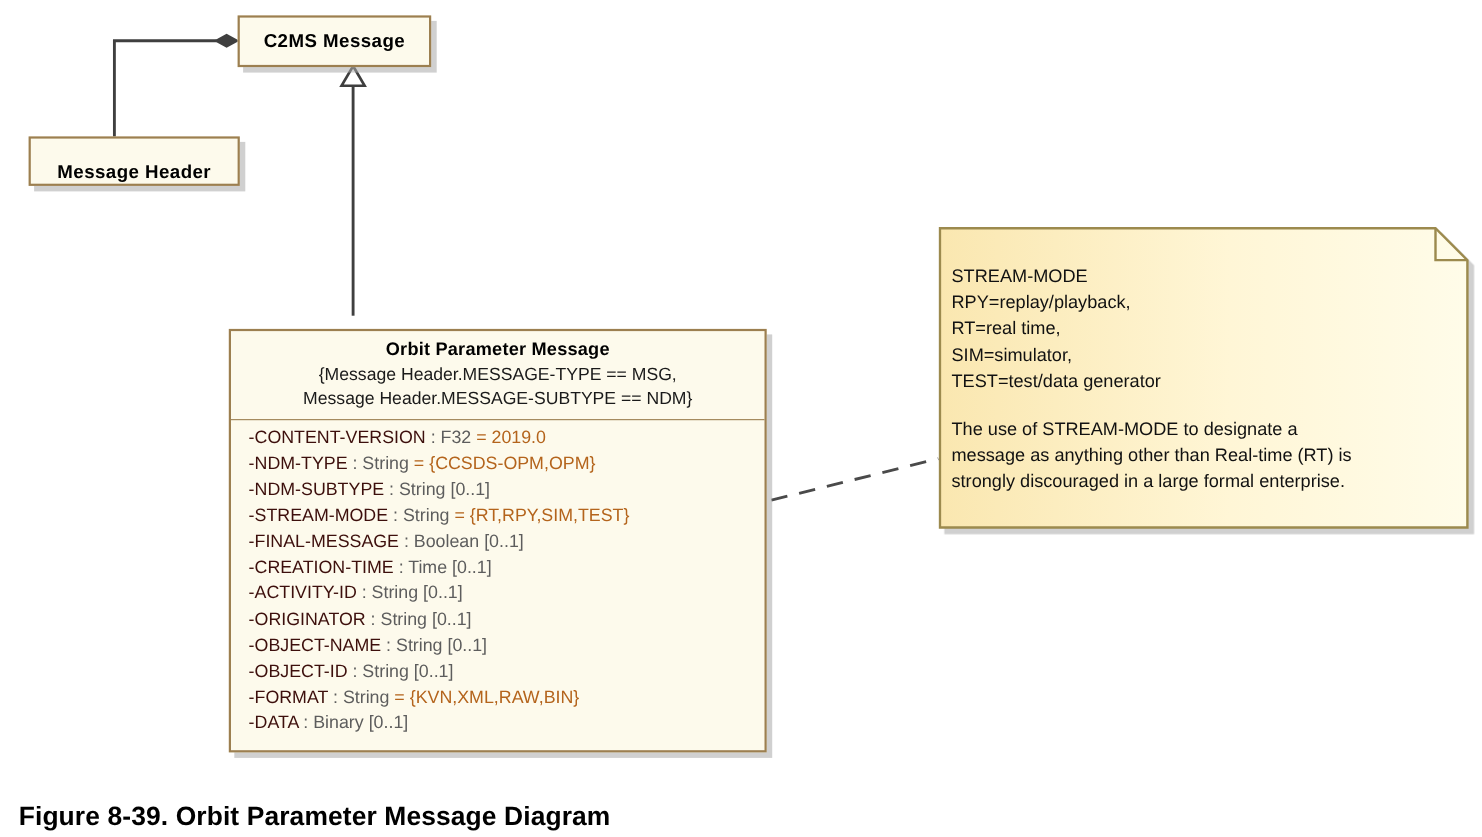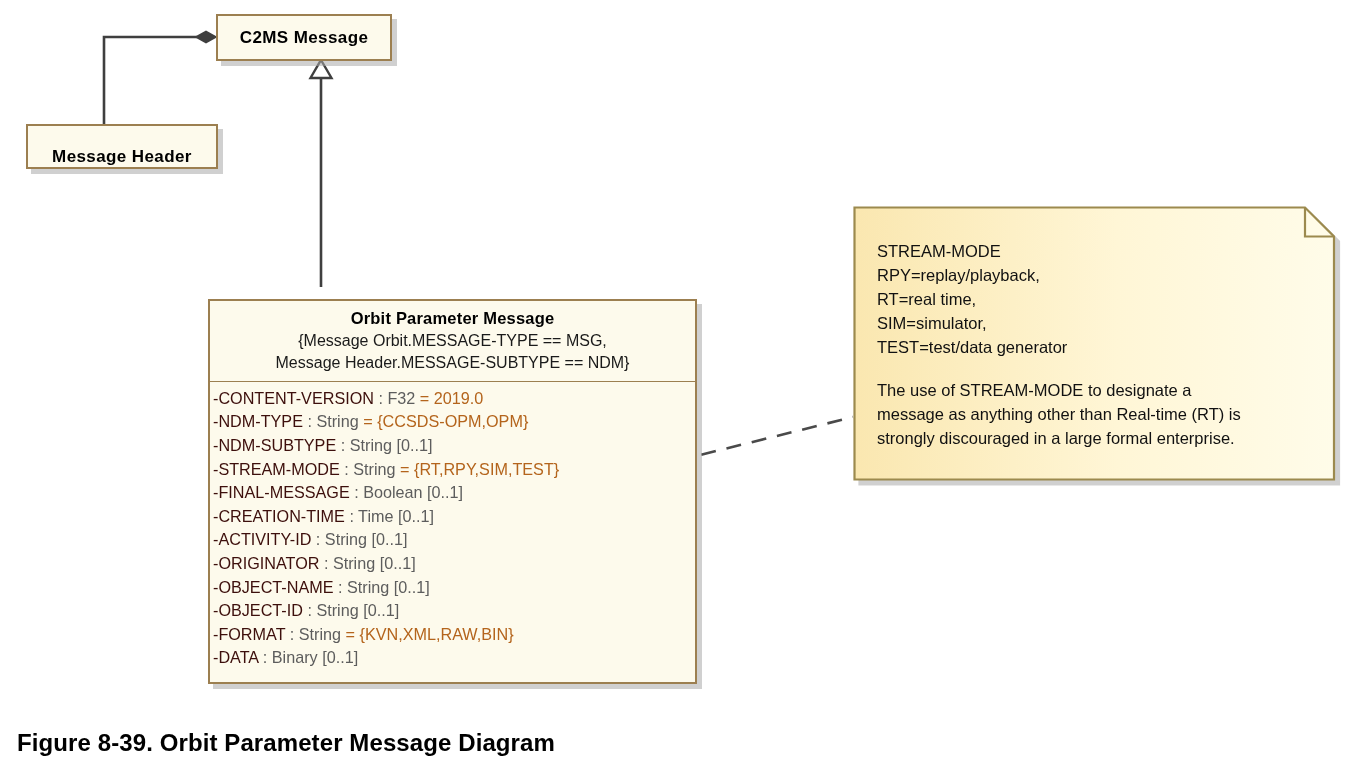"STREAM-MODE" #note-text .nline { margin-left: 12px -> none }
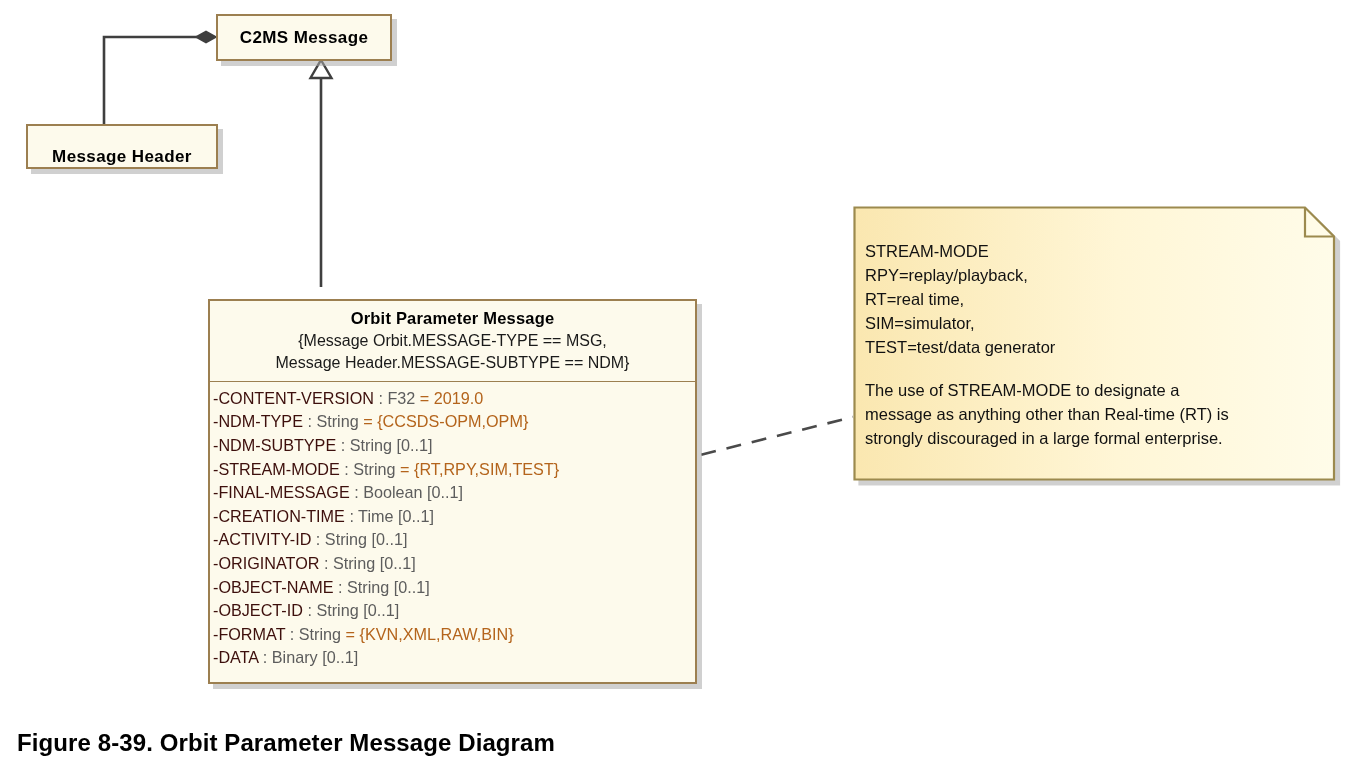"{Message Orbit.MESSAGE-TYPE == MSG," span.cline { text: Orbit.MESSAGE-TYPE -> Header.MESSAGE-TYPE }
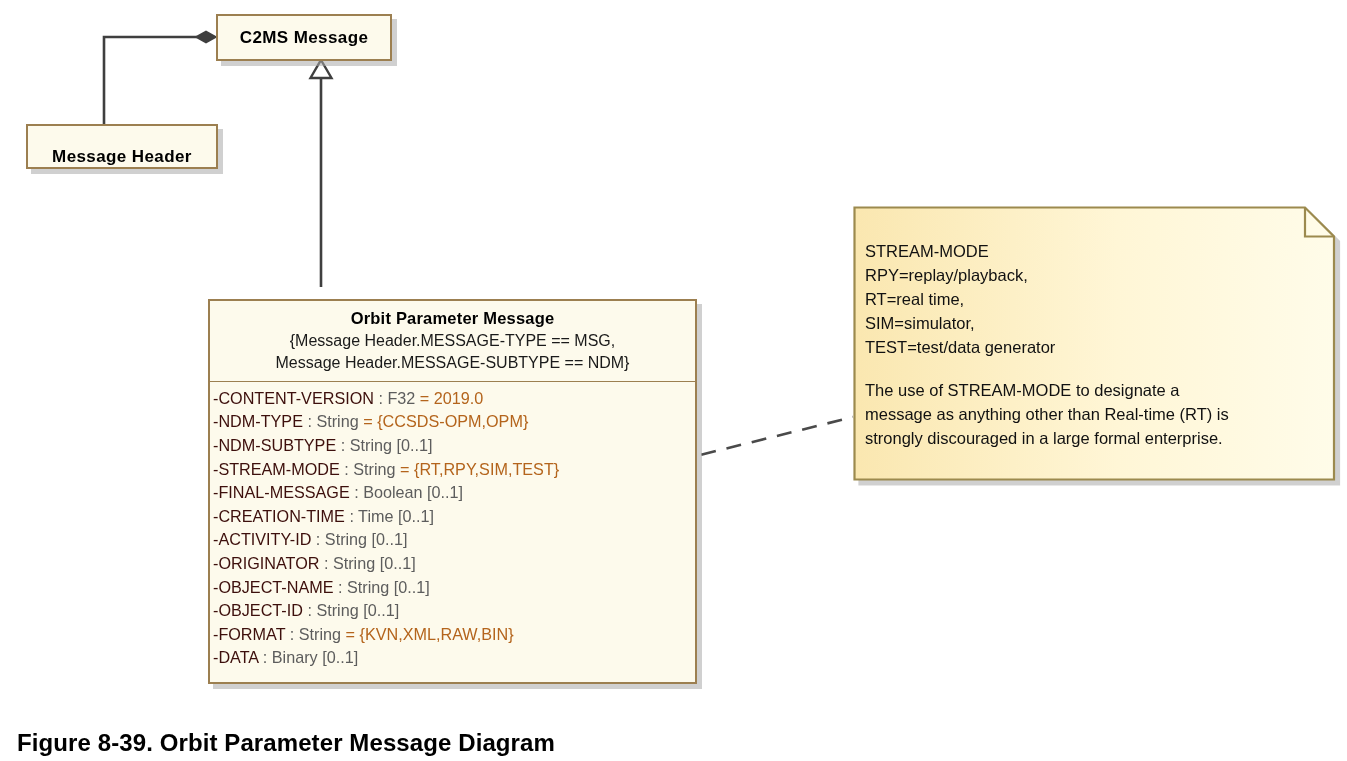"-CONTENT-VERSION : F32 = 2019.0" #orbit-attrs { padding: 5px 0 4px 3px -> 5px 0 4px 16px }
